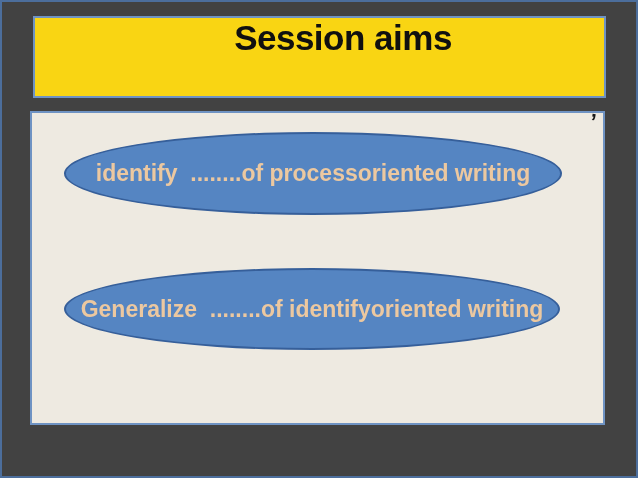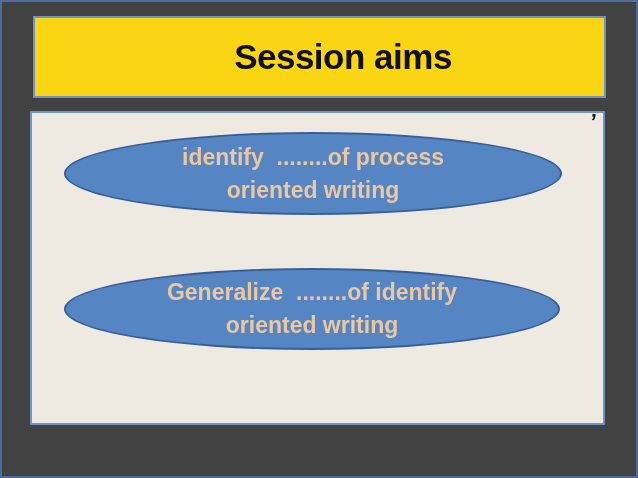"Session aims" .banner { align-items: center -> none }
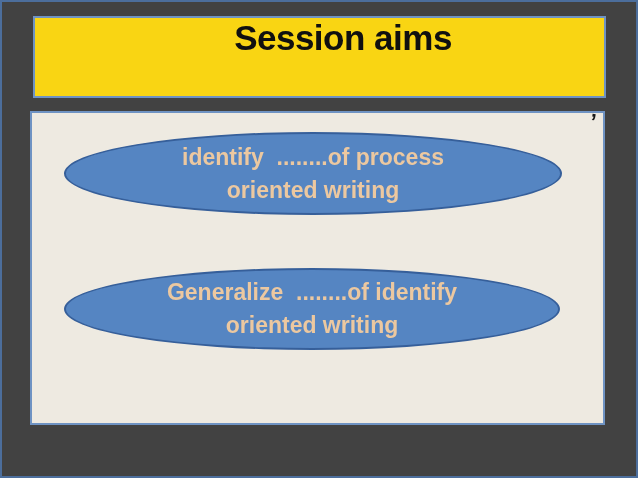"identify ........of process" .ellipse { flex-direction: column -> row }
